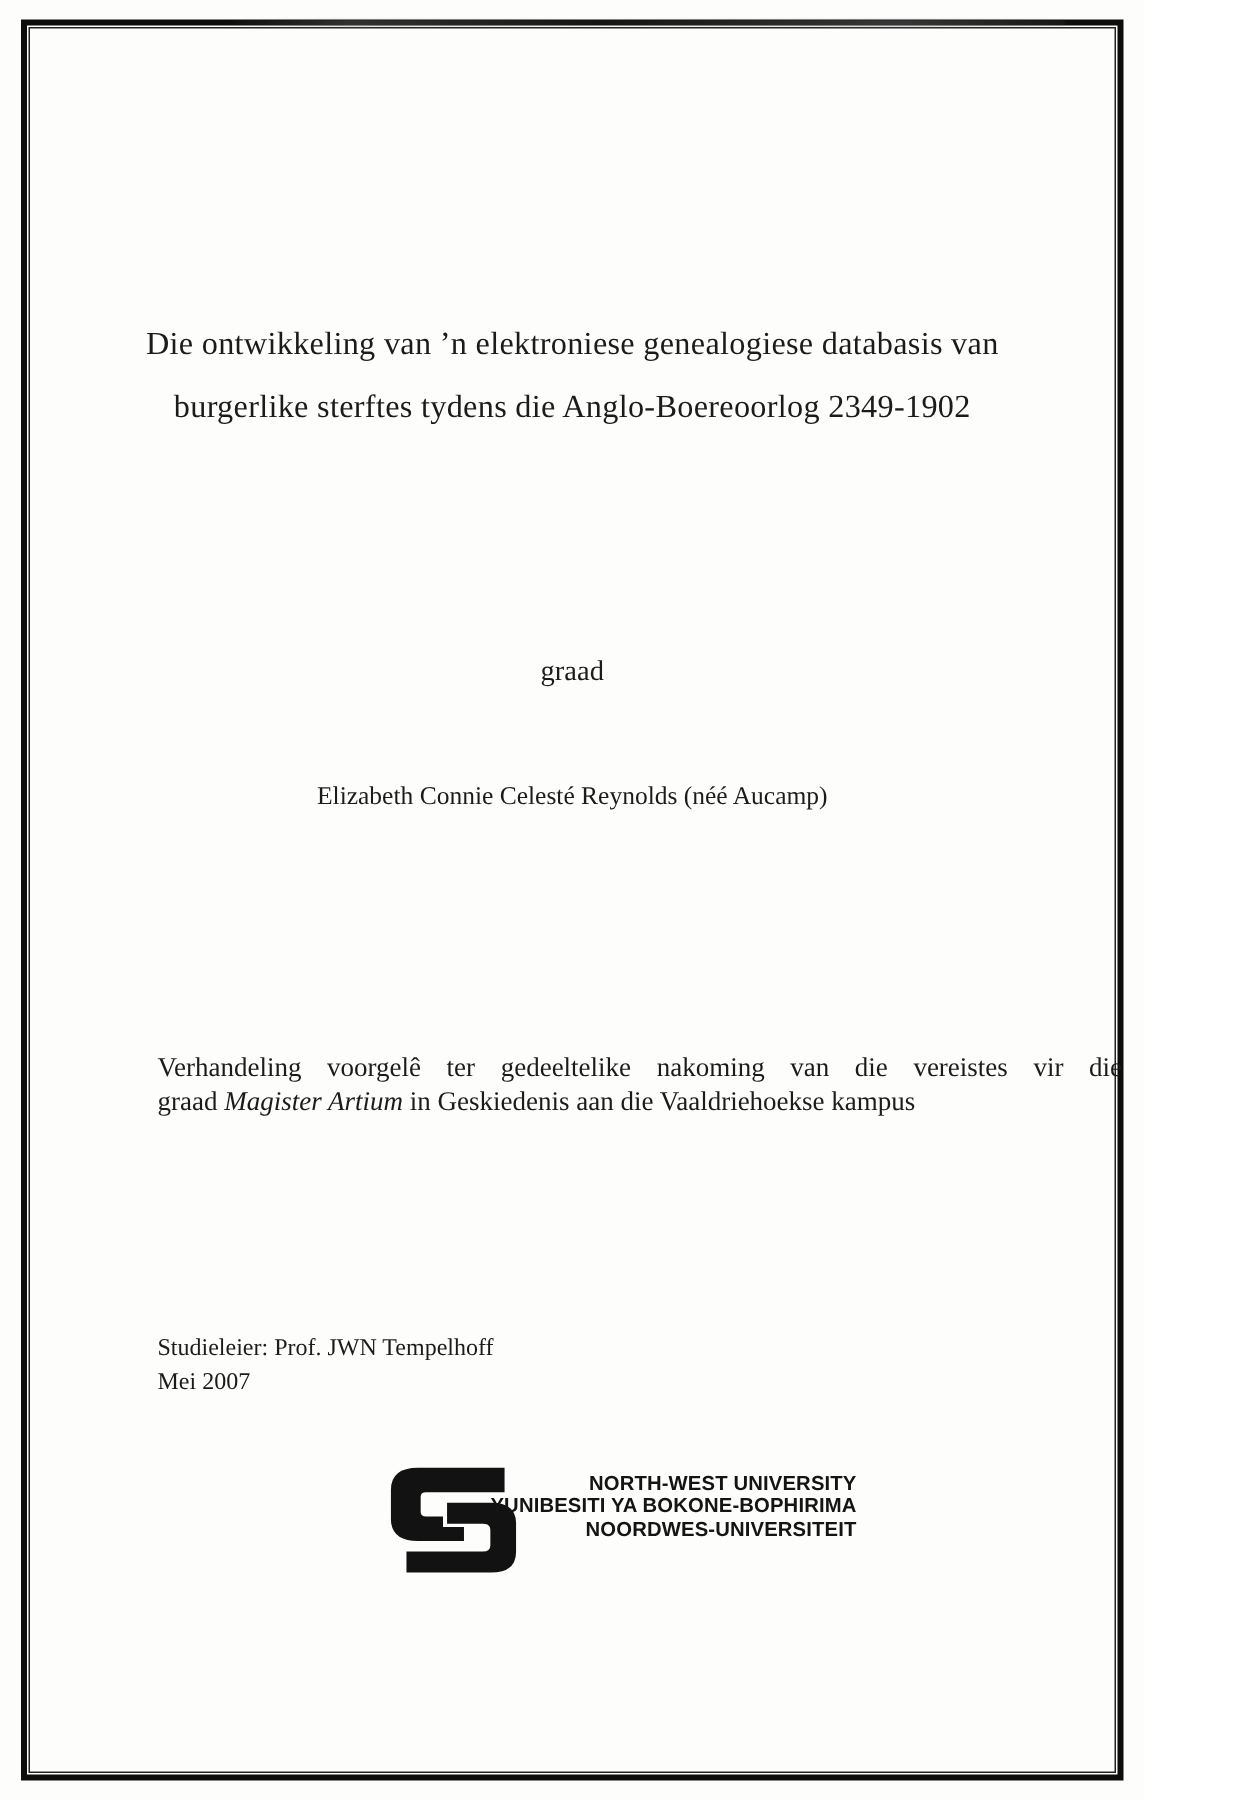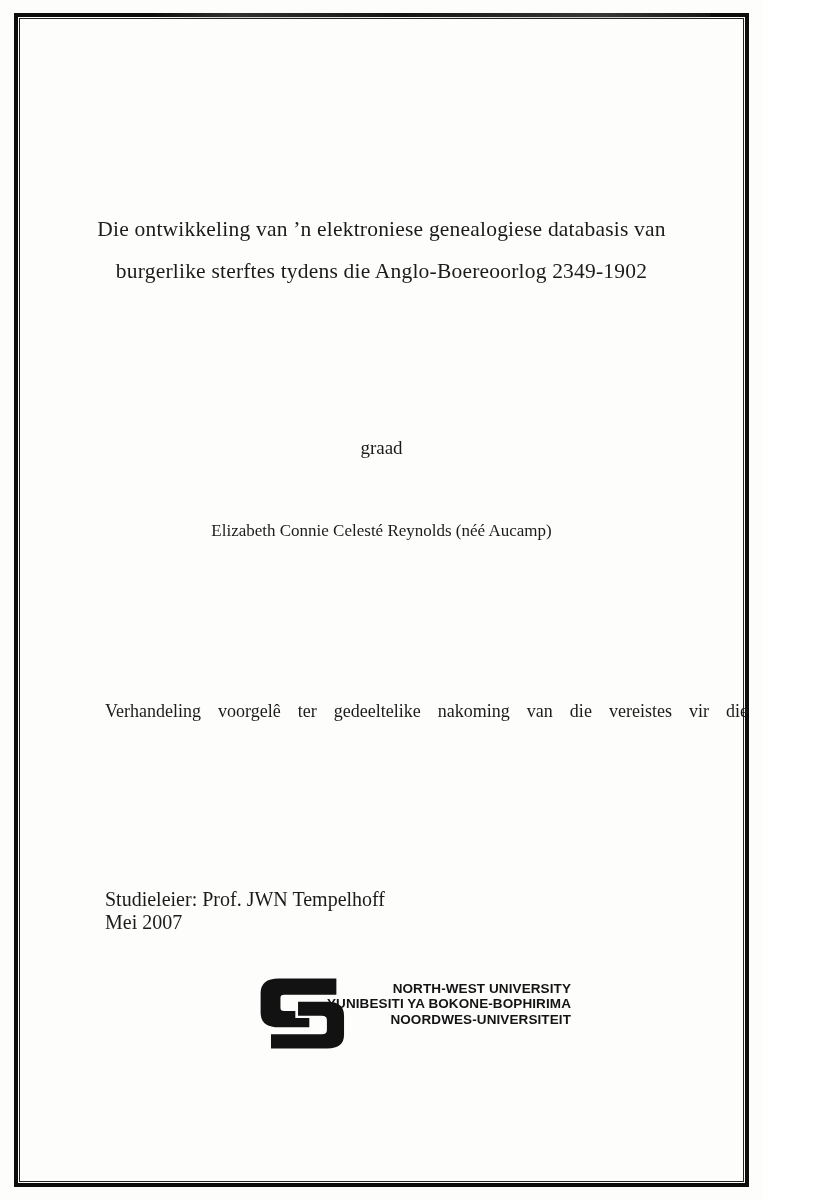"graad Magister Artium in Geskiedenis" div.s-line { html: none -> <div><span>graad </span><span>Magister Artium</span><span> in Geskiedenis aan die Vaaldriehoekse kampus</span></div> }
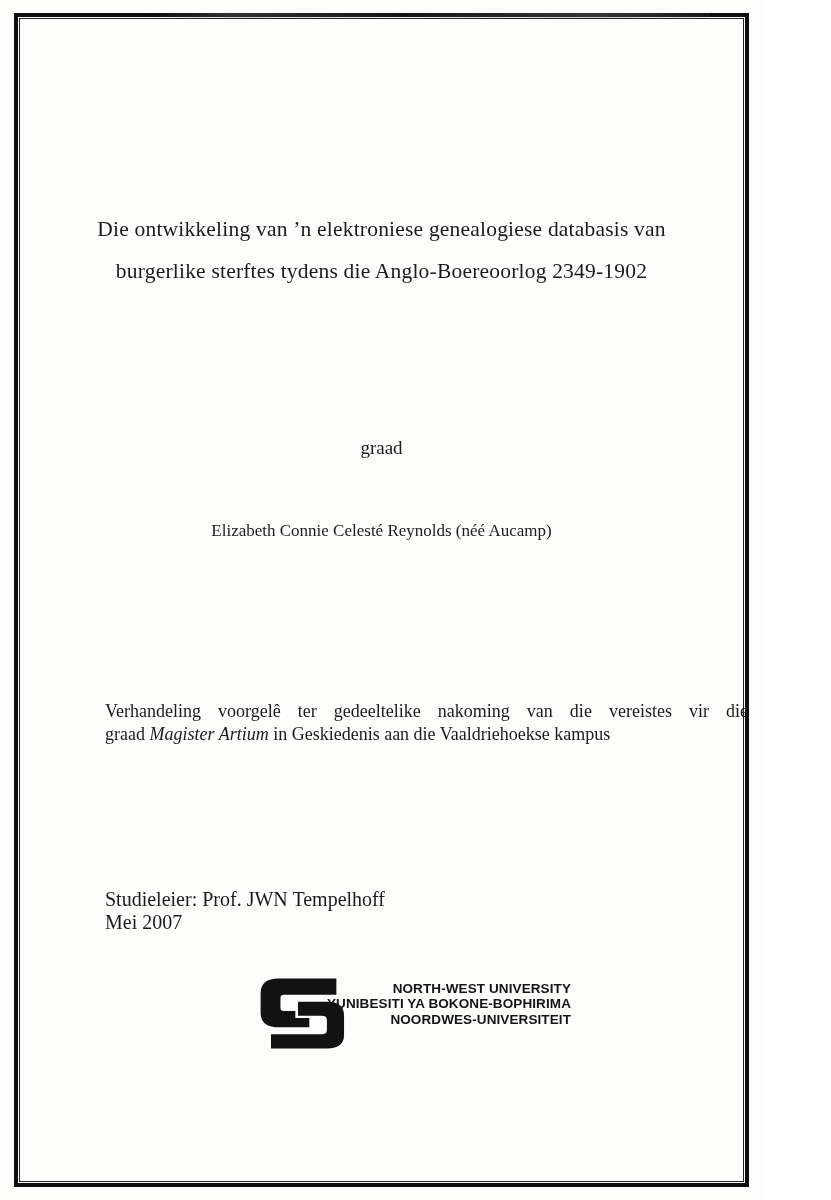"Studieleier: Prof. JWN Tempelhoff" .supervisor { font-size: 20px -> 16px }
